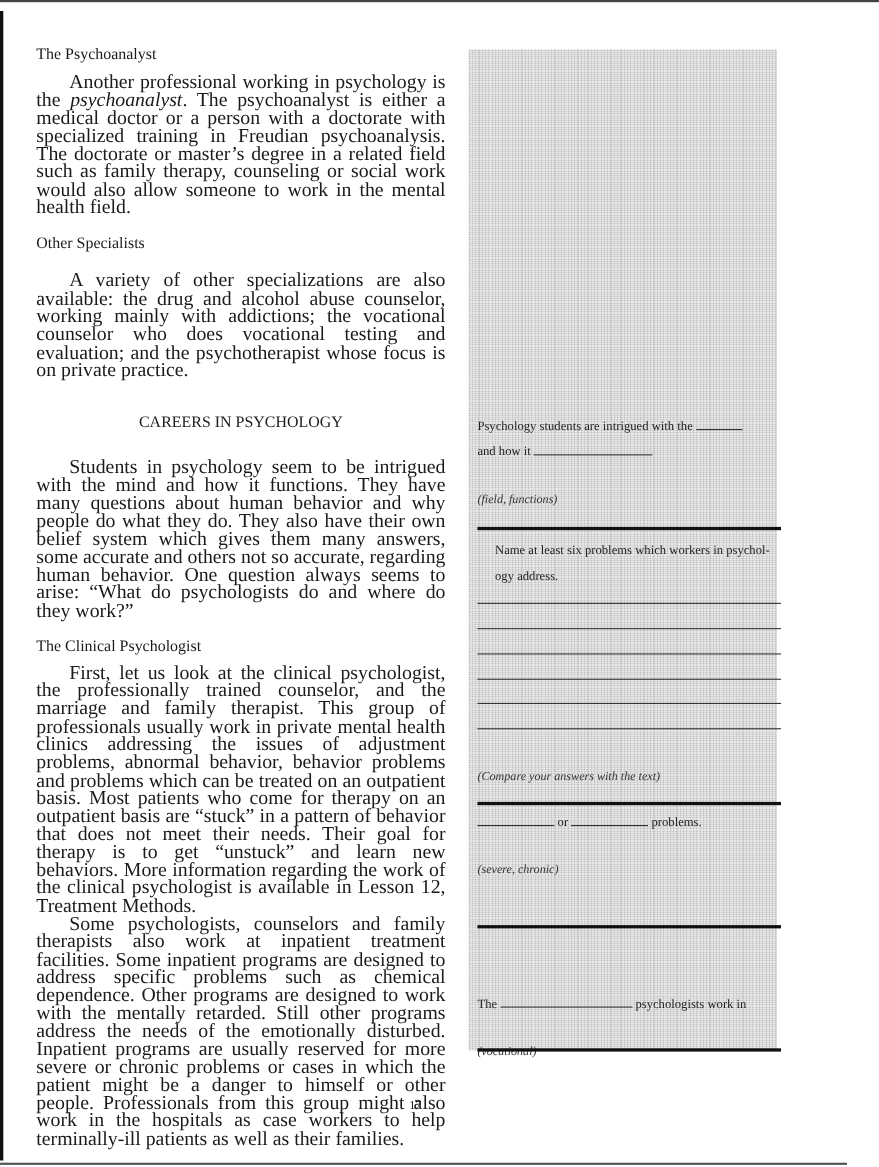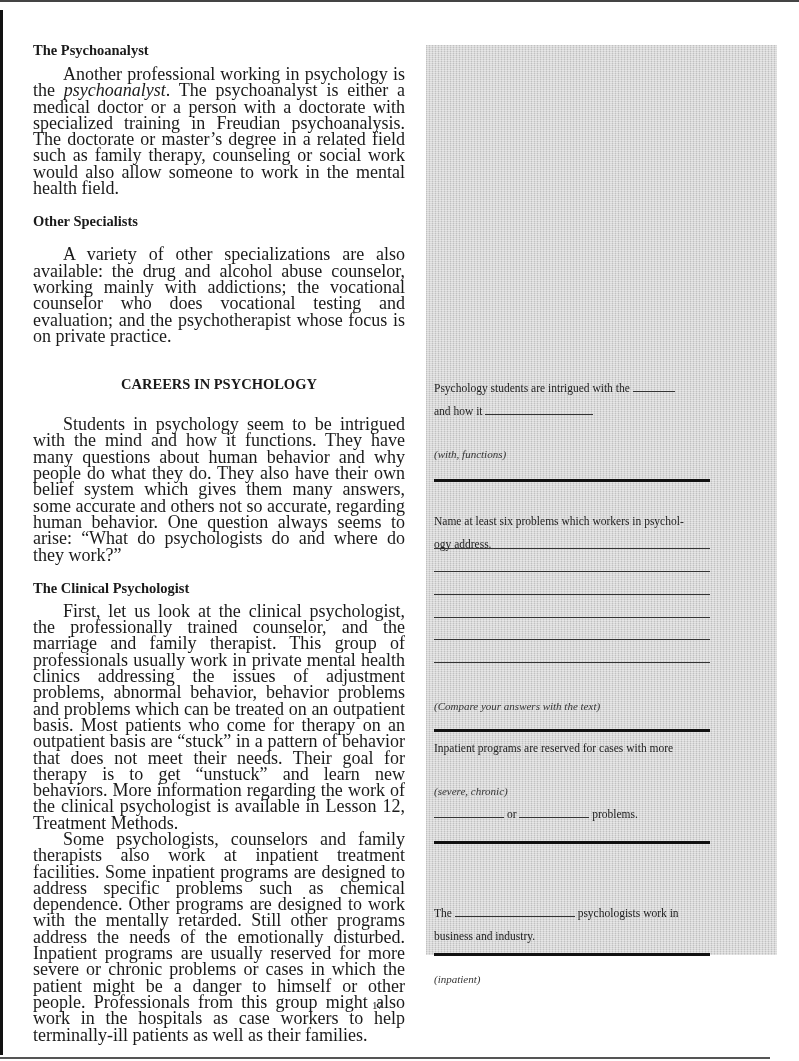"The Psychoanalyst" .left-col h2 { font-weight: bold -> normal }
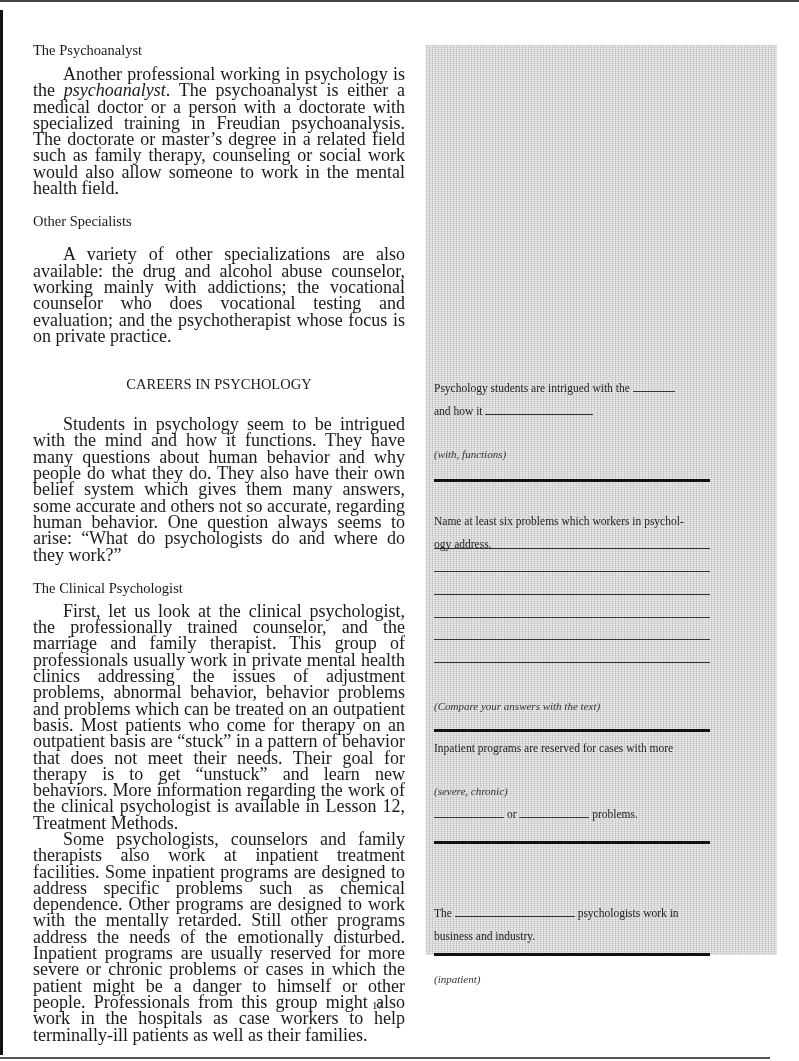"Psychology students are intrigued with" .gray-panel { width: 351px -> 280px }
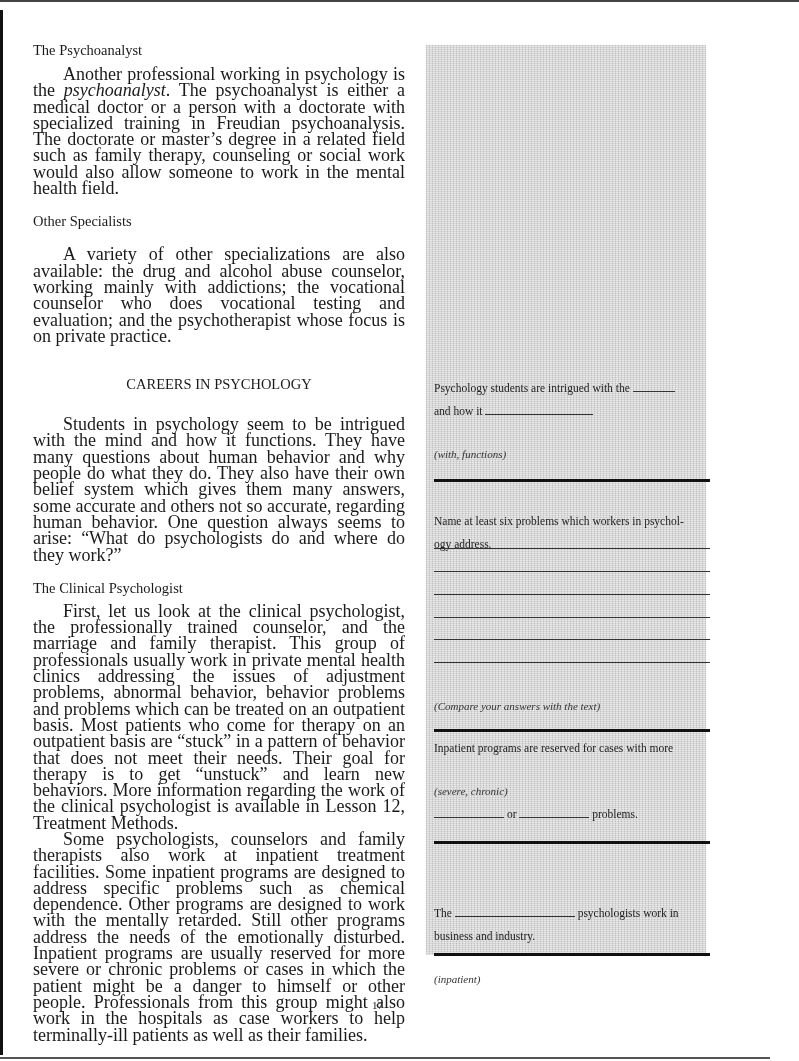"(with, functions)" div.line { text: with -> field }
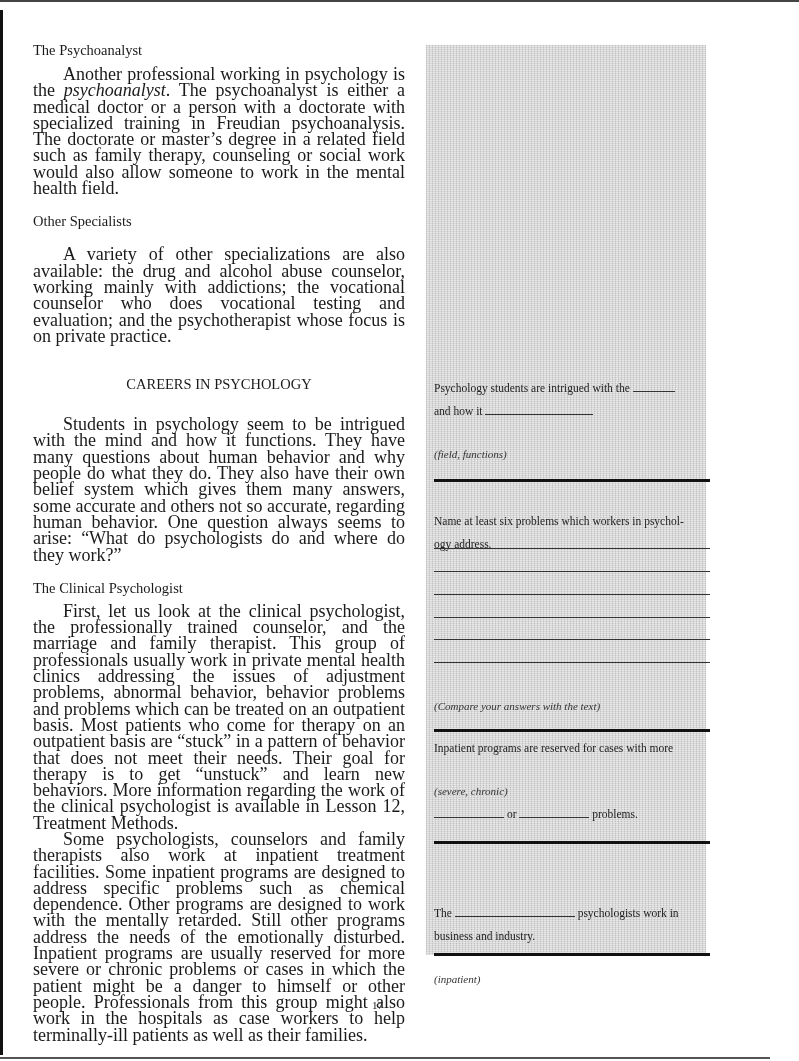"Name at least six problems" div.q { padding-left: none -> 16px; top: 465px -> 445px }
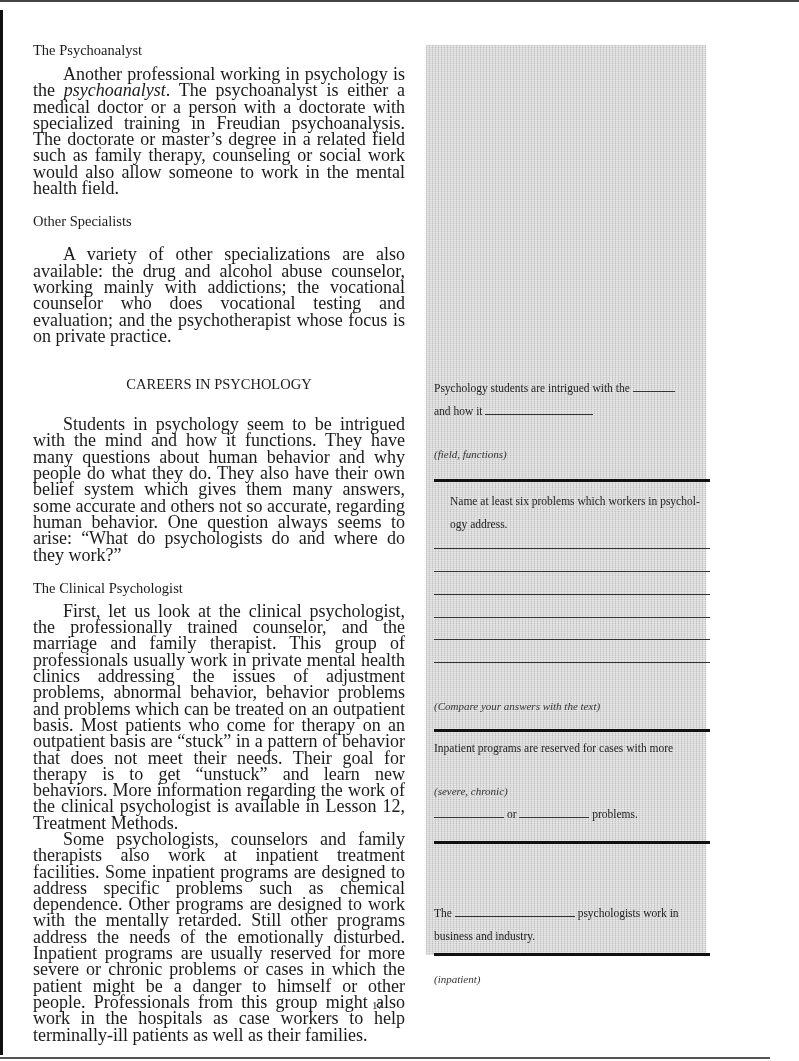"Inpatient programs are reserved for" div.line { html: <div>Inpatient programs are reserved for cases with more</div> -> none }
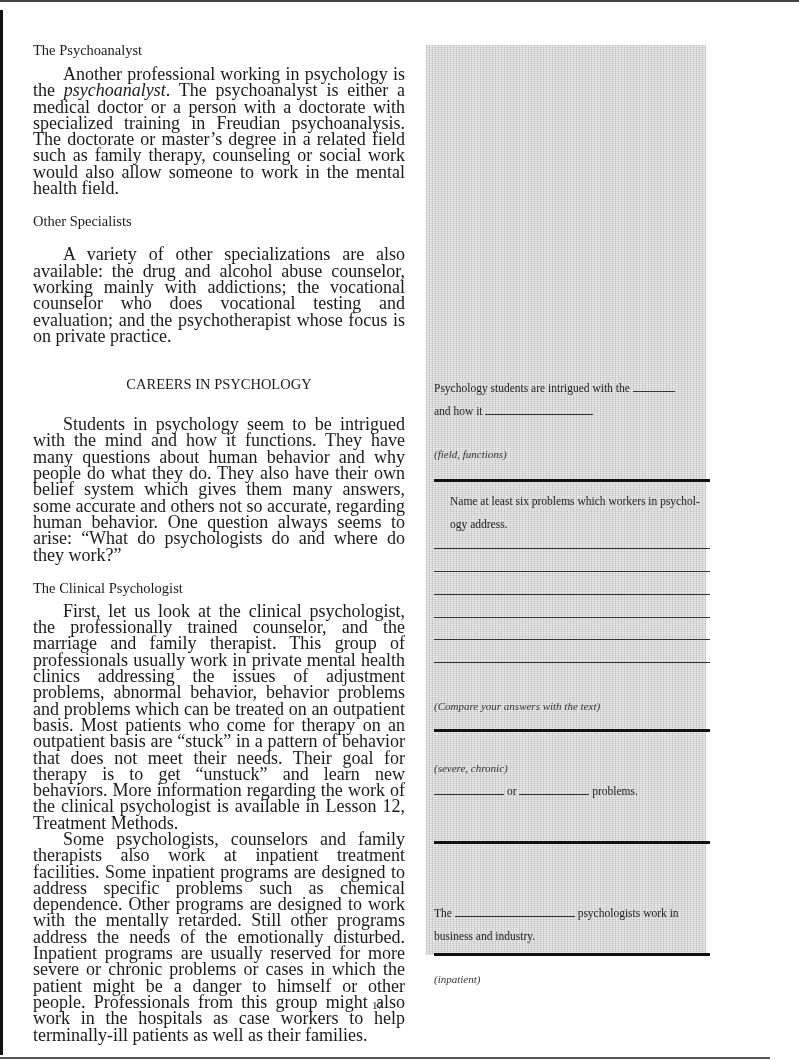"(severe, chronic)" div.line { order: before "or problems." -> after "or problems." }
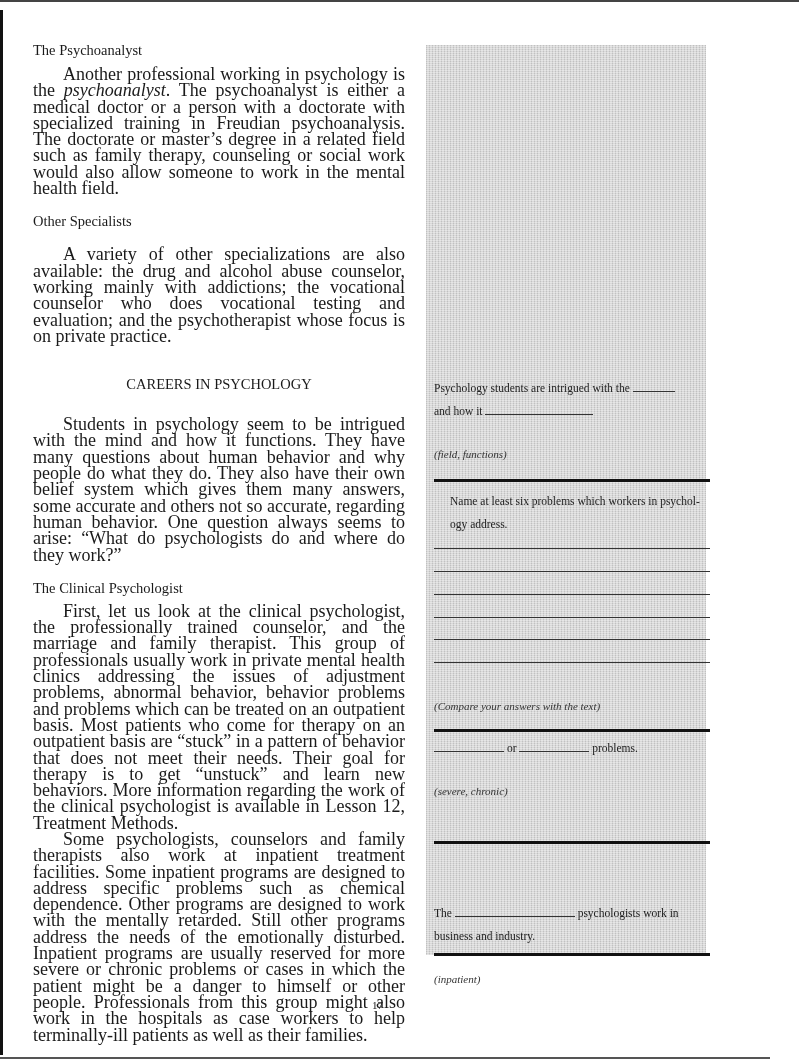"business and industry." div.line { html: <div>business and industry.</div> -> none }
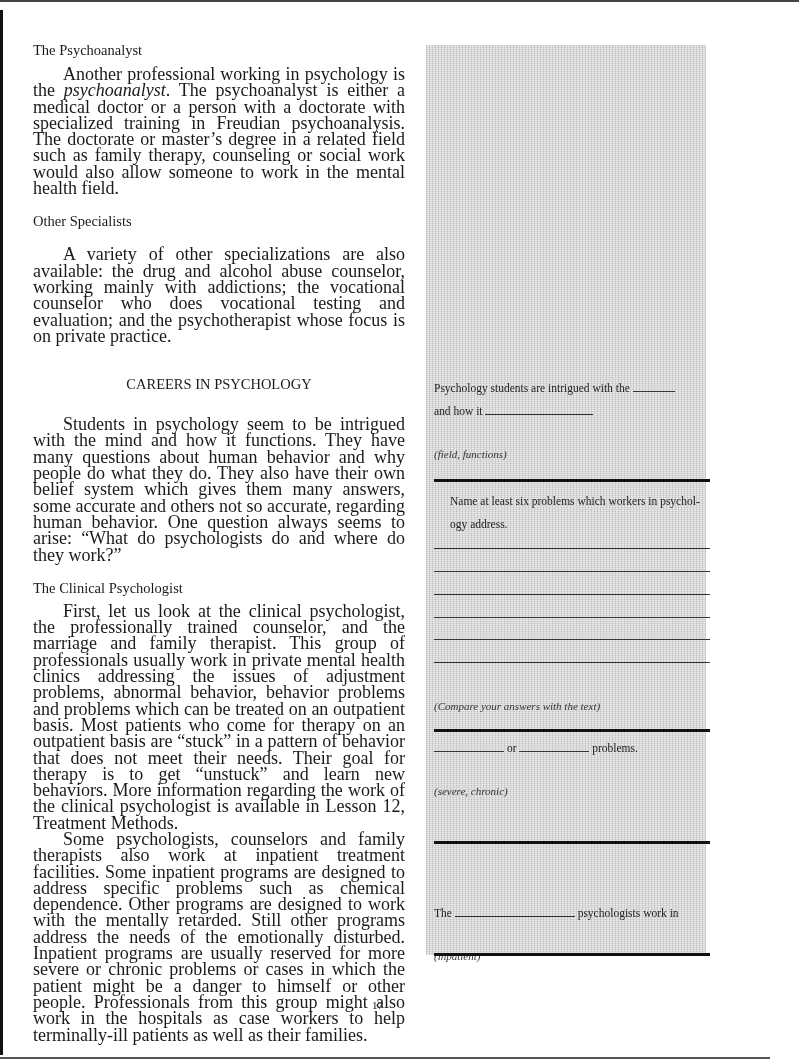"(inpatient)" div.line { text: inpatient -> vocational }
